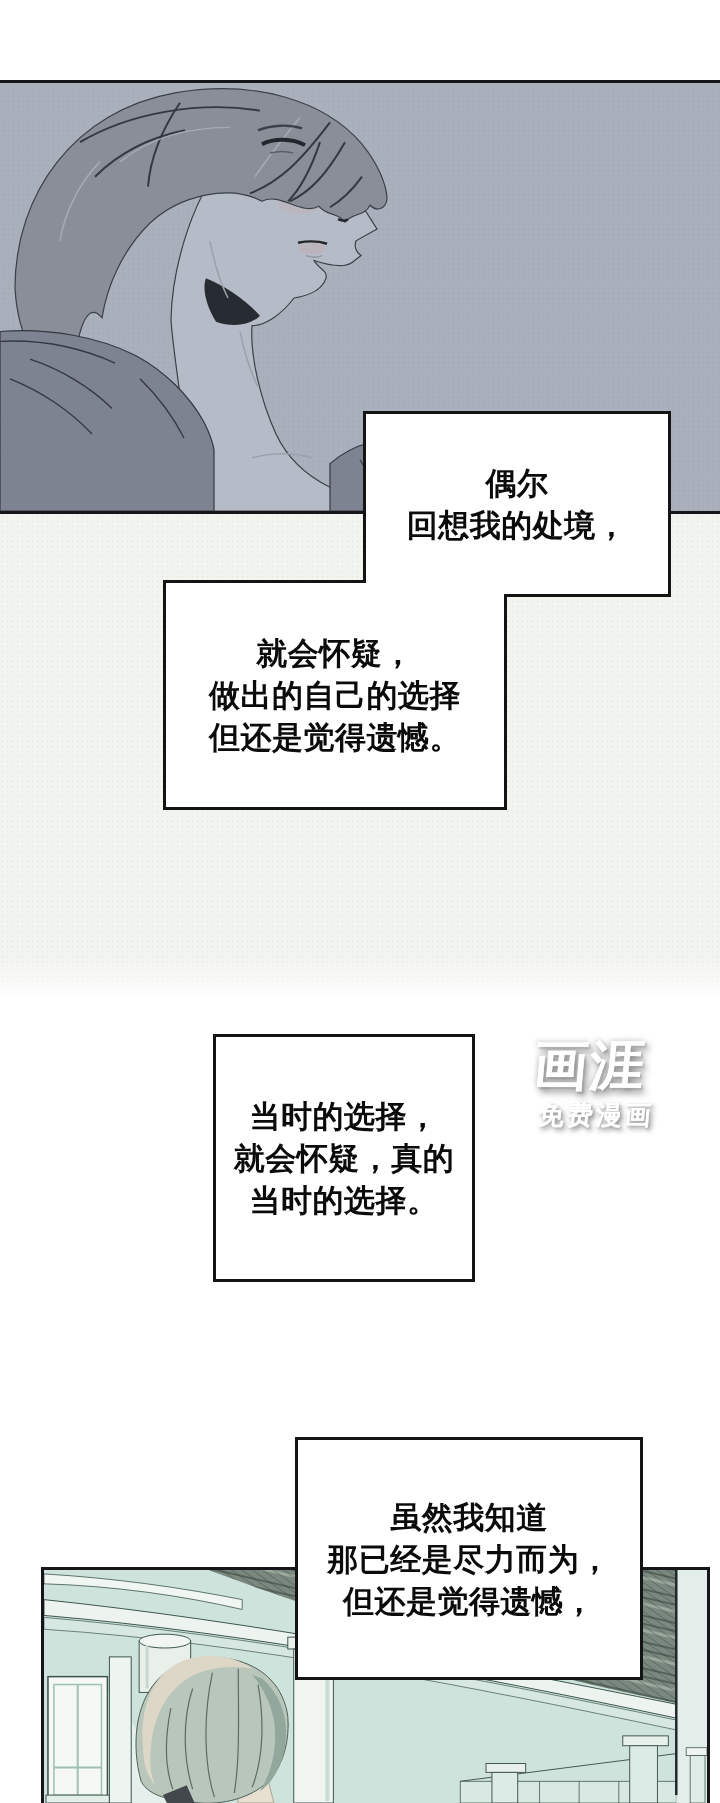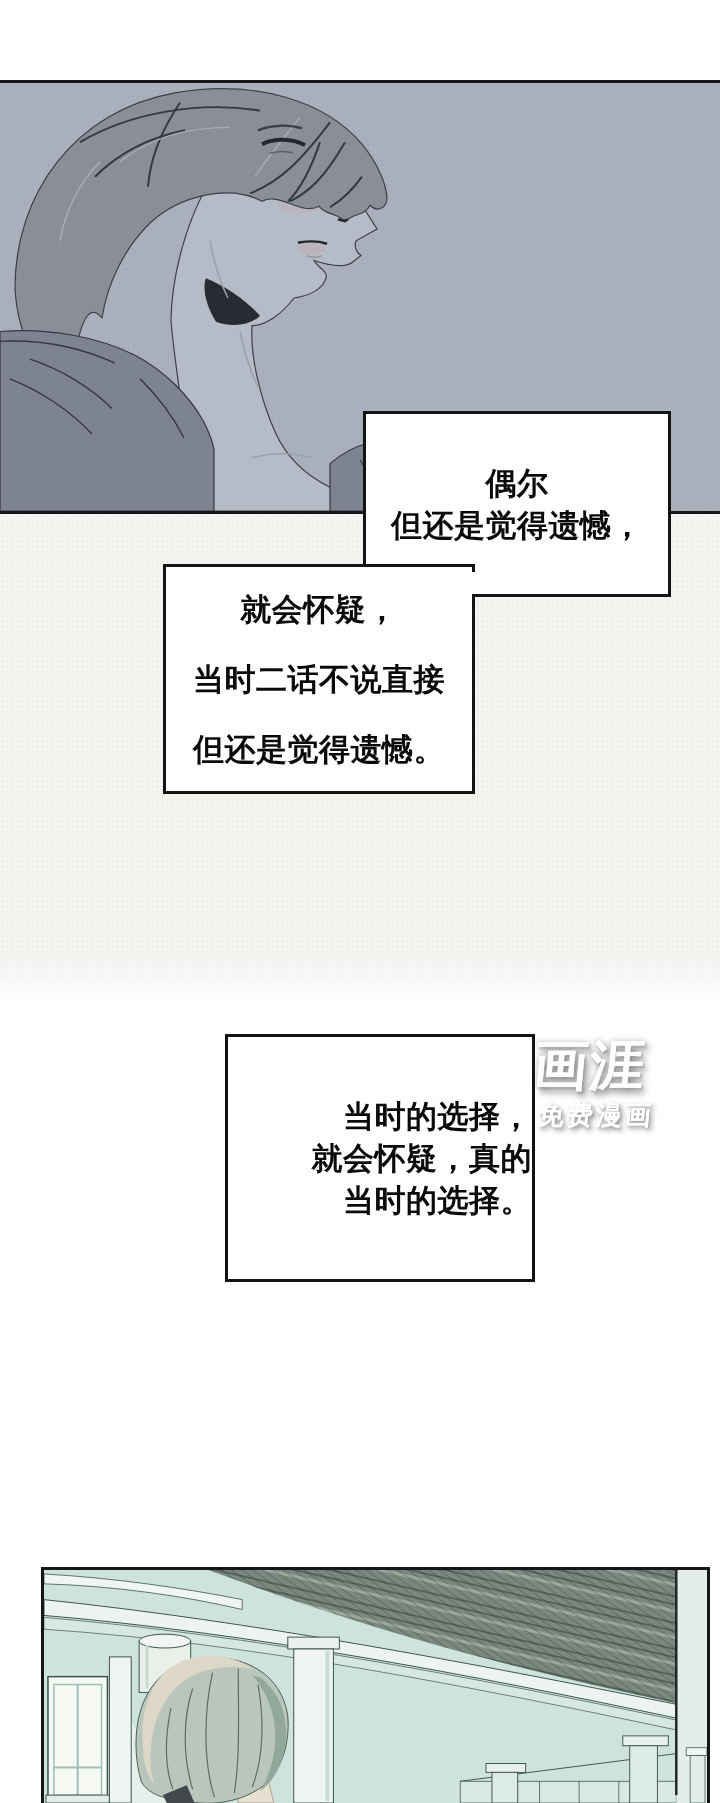"但还是觉得遗憾，" div { text: 但还是觉得遗憾 -> 回想我的处境 }
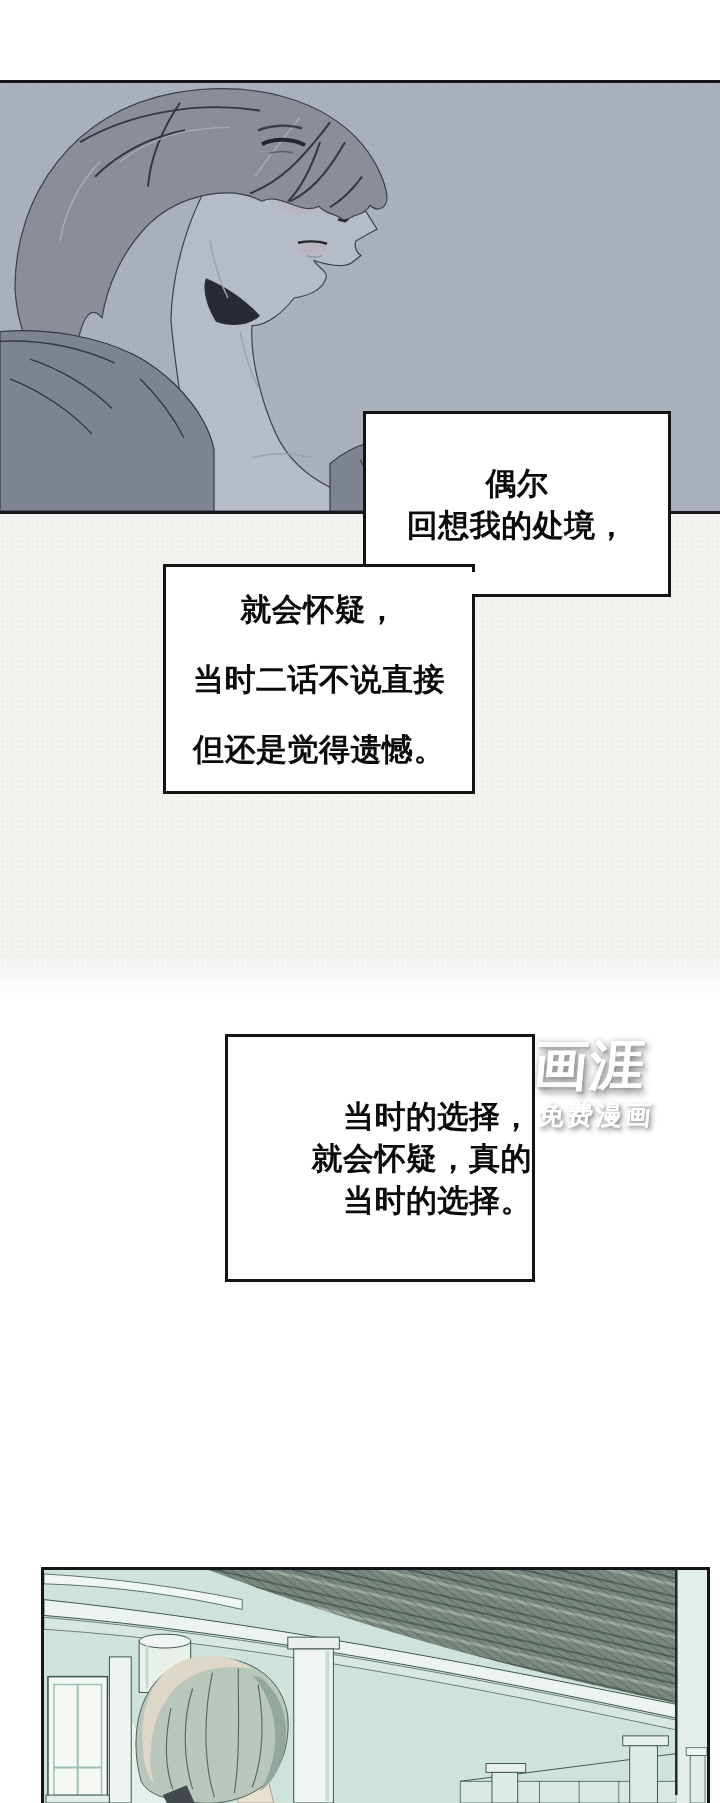"就会怀疑，" .box2 { gap: 28px -> none; top: 564px -> 580px; width: 312px -> 344px }
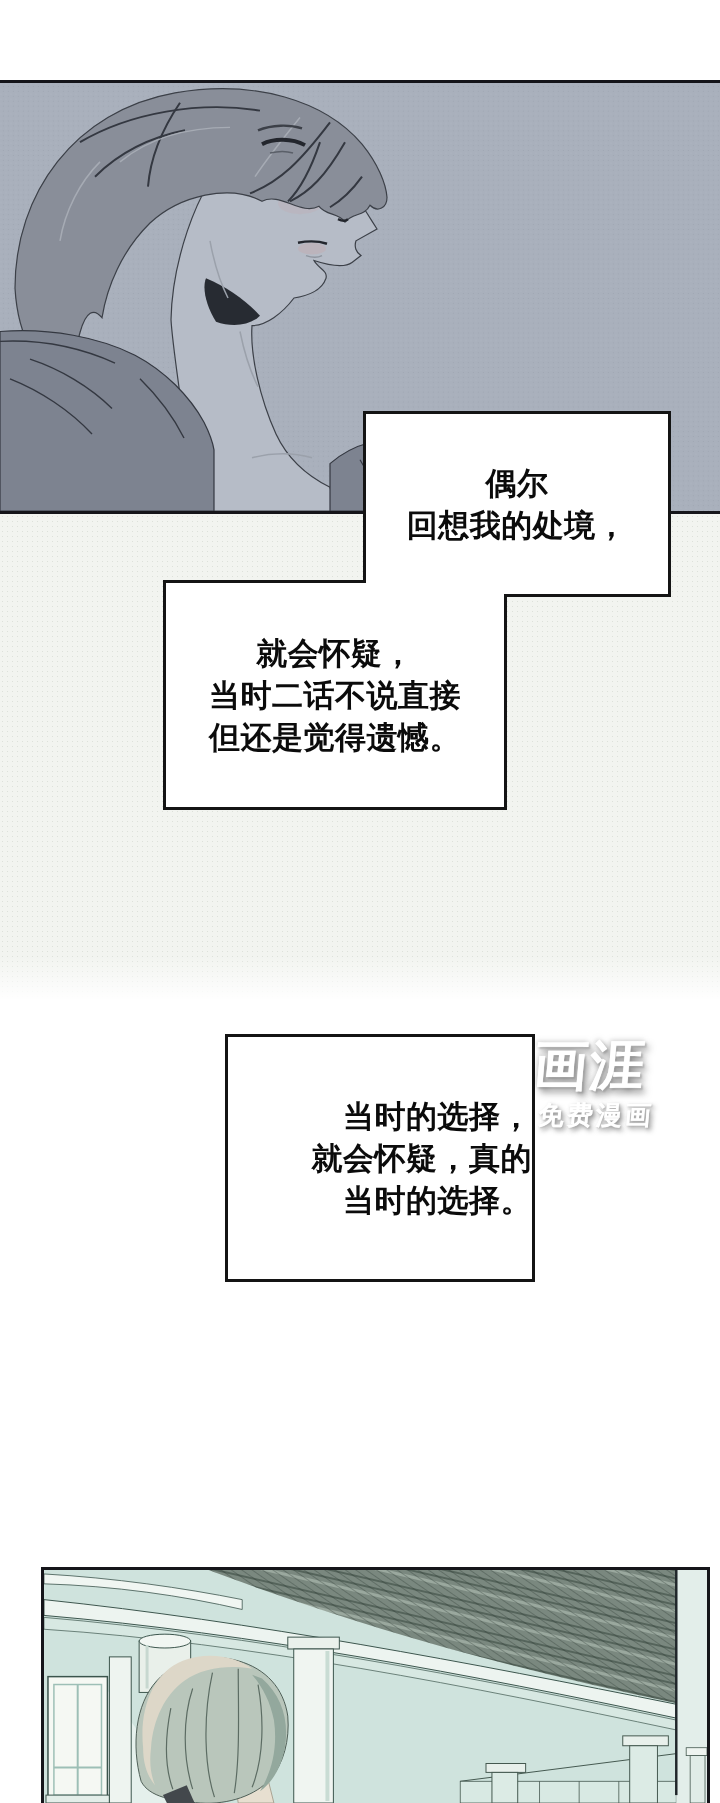"当时二话不说直接" div { text: 当时二话不说直接 -> 做出的自己的选择 }
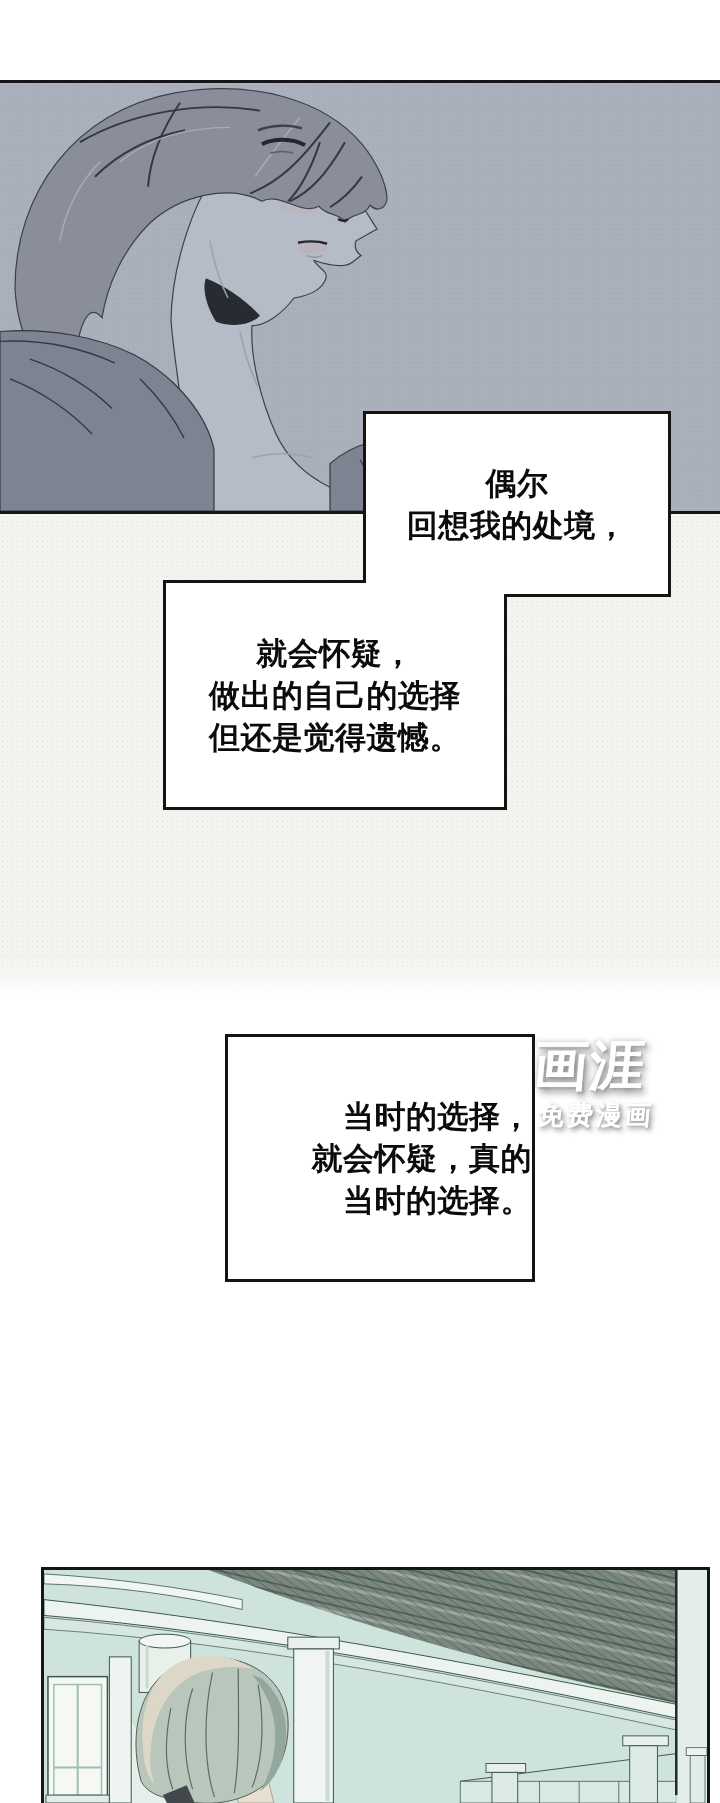"当时的选择，" .box3 { align-items: flex-end -> none; left: 225px -> 213px; width: 310px -> 262px }
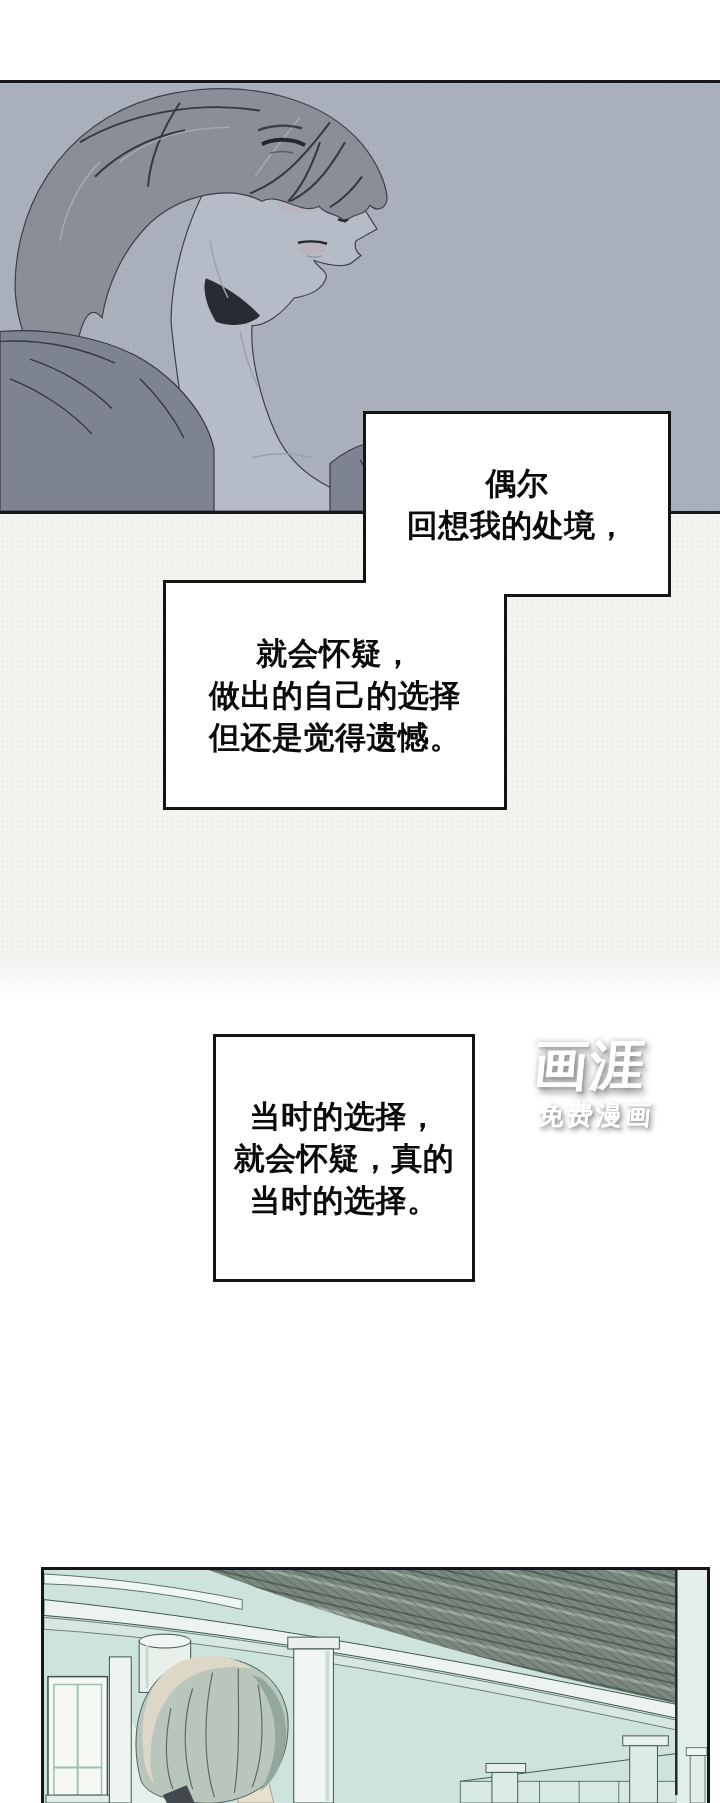"虽然我知道" div.nbox { html: none -> <div> <div>虽然我知道</div> <div>那已经是尽力而为，</div> <div>但还是觉得遗憾，</div> </div> }
